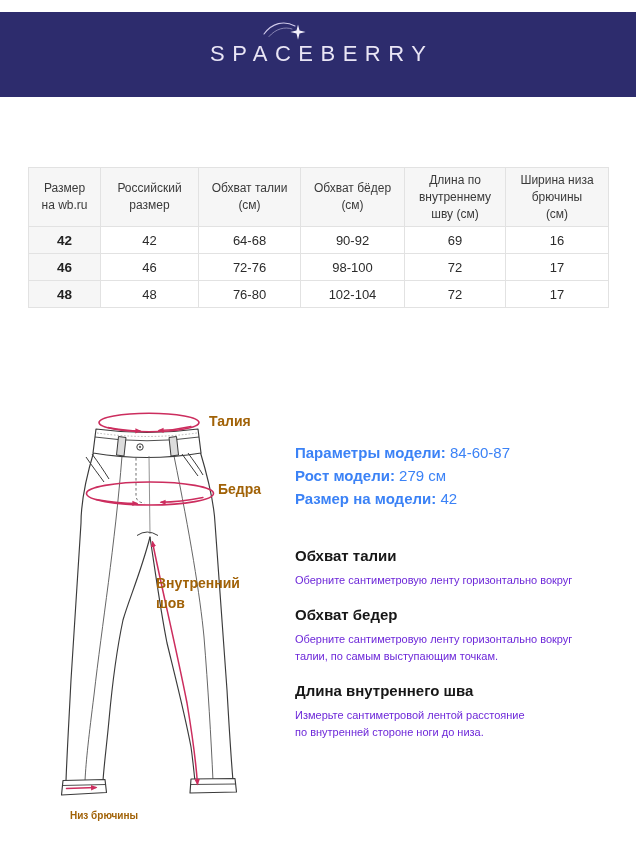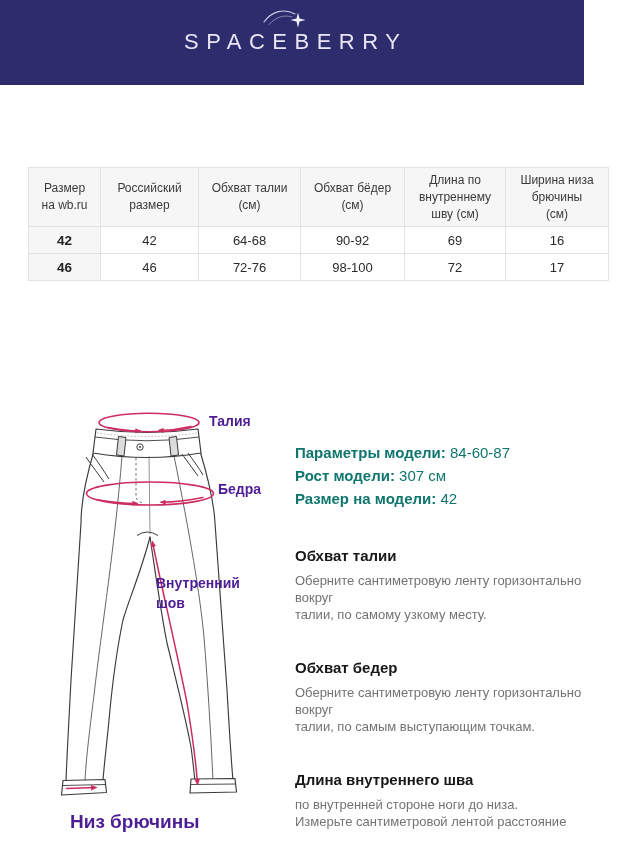"SPACEBERRY" .brand-header { top: 0 -> 12px; width: 584px -> 636px }
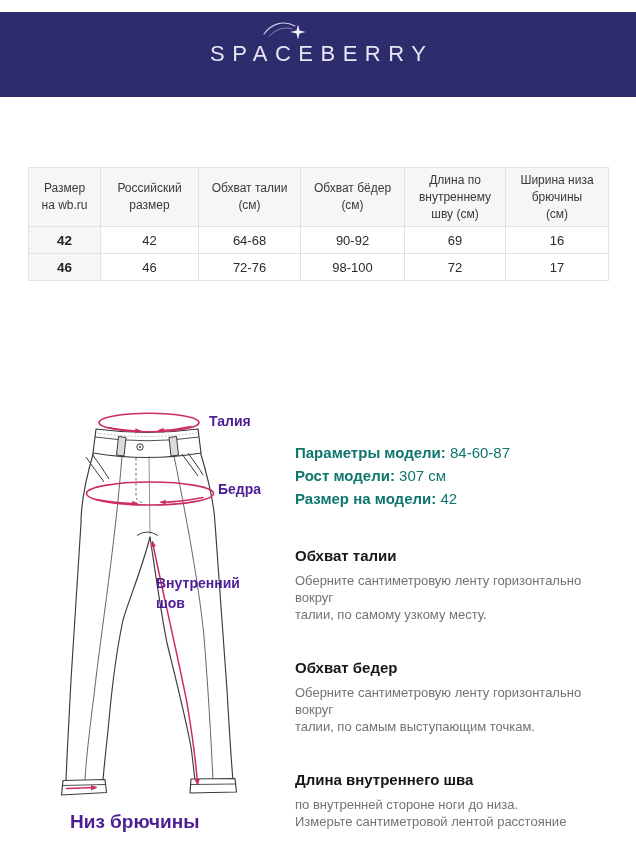"48" tr { html: none -> <tr> <td>48</td> <td>48</td> <td>76-80</td> <td>102-104</td> <td>72</td> <td>17</td> </tr> }
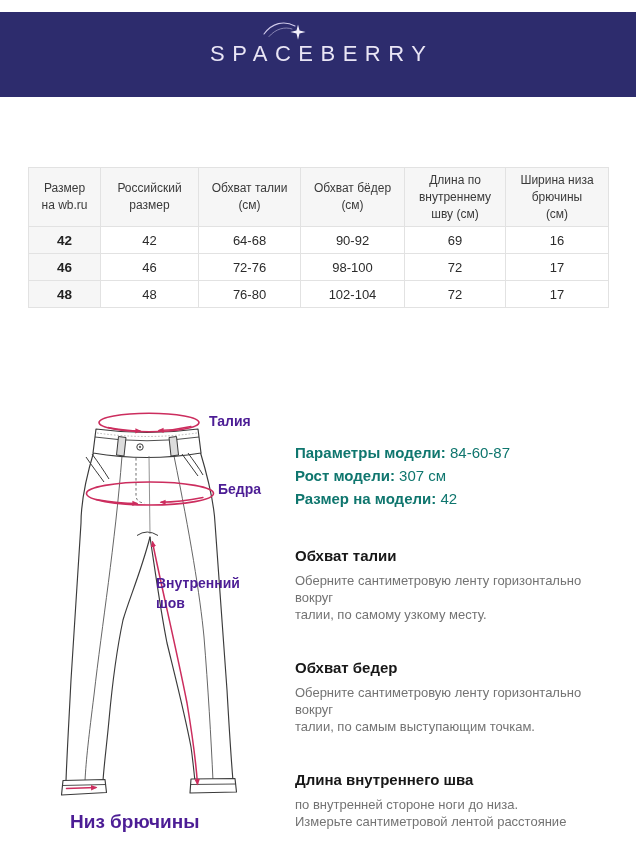"Талия" .dlabel { color: #4c1d95 -> #a16207 }
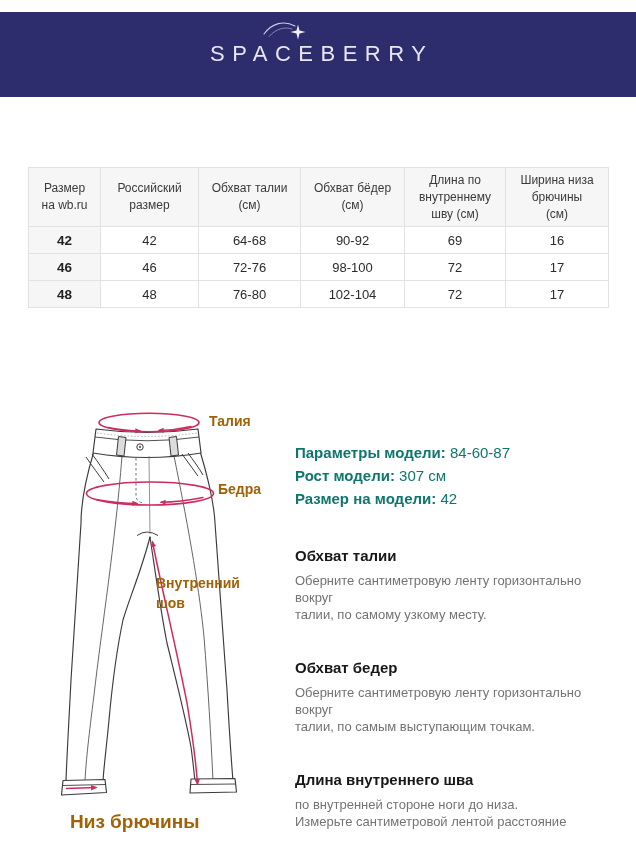"Параметры модели: 84-60-87" .param-line { color: #0f766e -> #3b82f6 }
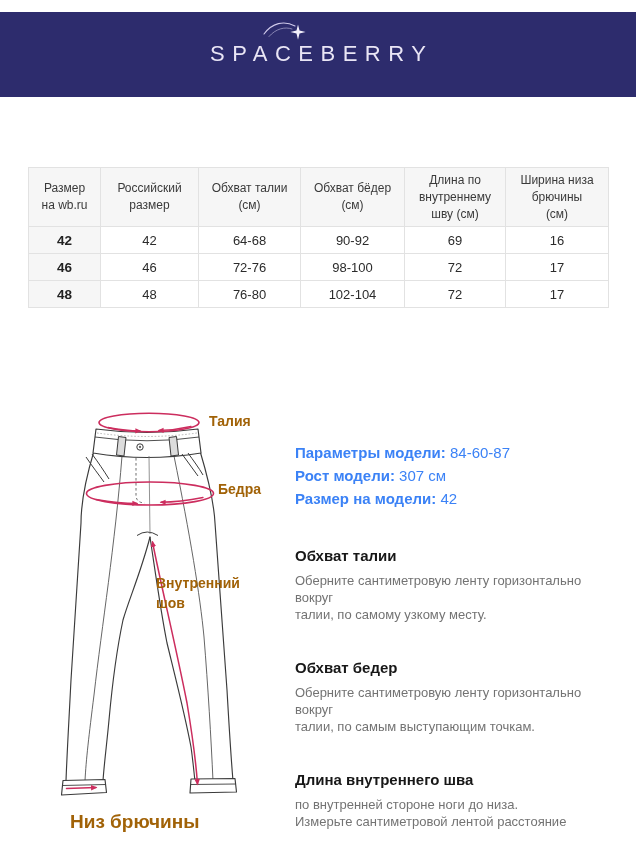"307 см" span.val { text: 307 -> 279 }
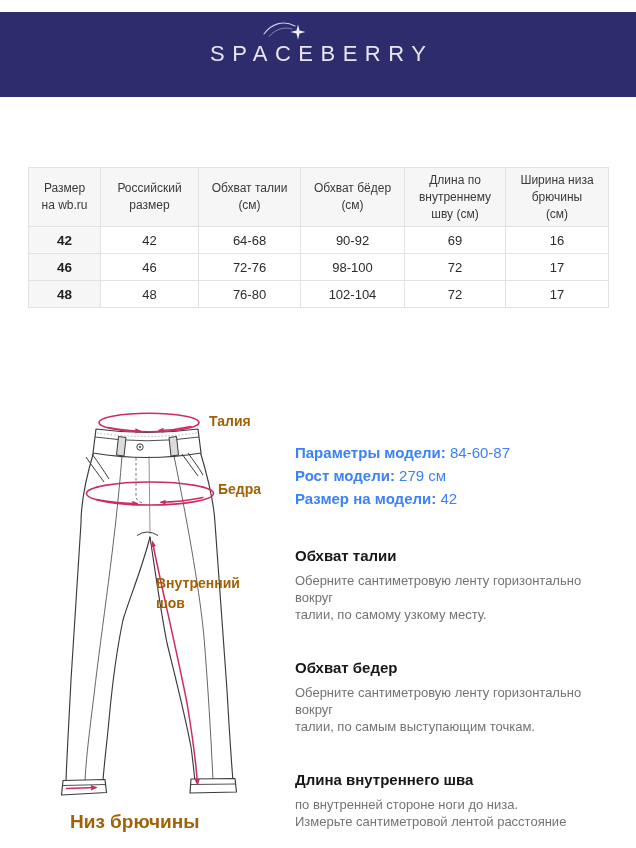"Оберните сантиметровую ленту" .section-body { color: #737373 -> #6d28d9; font-size: 13px -> 11px }
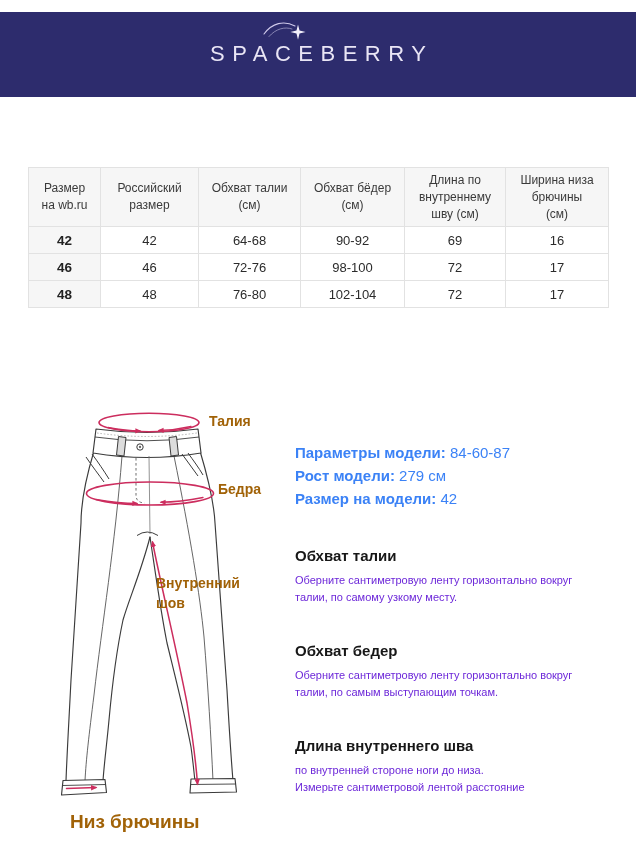"талии, по самому узкому месту." div { html: <div>талии, по самому узкому месту.</div> -> none }
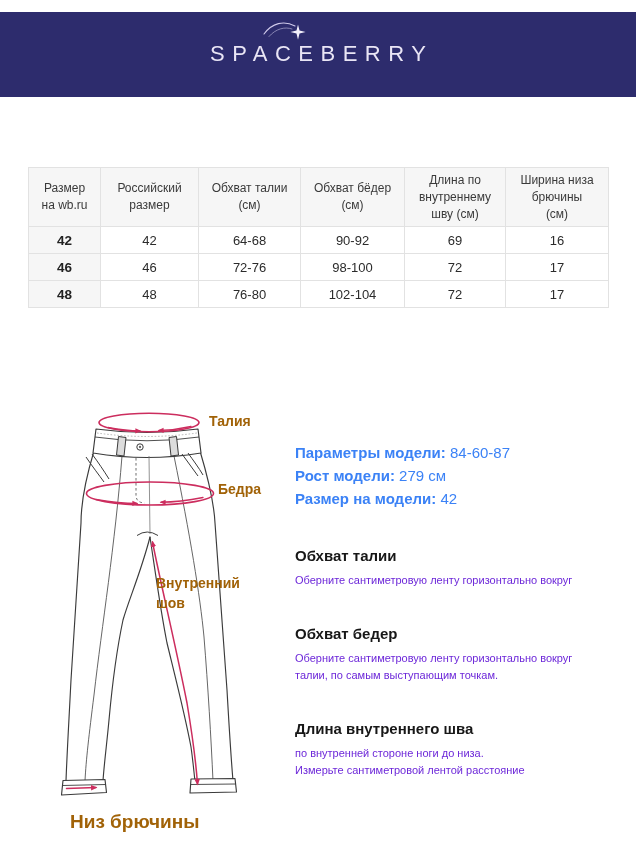"Обхват бедер" .section { margin-top: 36px -> 17px }
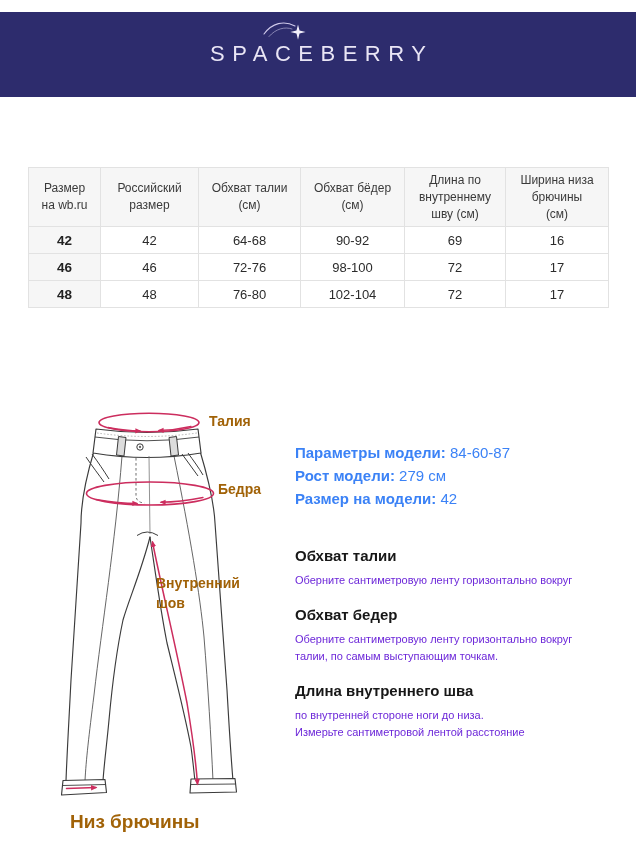"по внутренней стороне ноги до" div { order: before "Измерьте сантиметровой лентой расстояние" -> after "Измерьте сантиметровой лентой расстояние" }
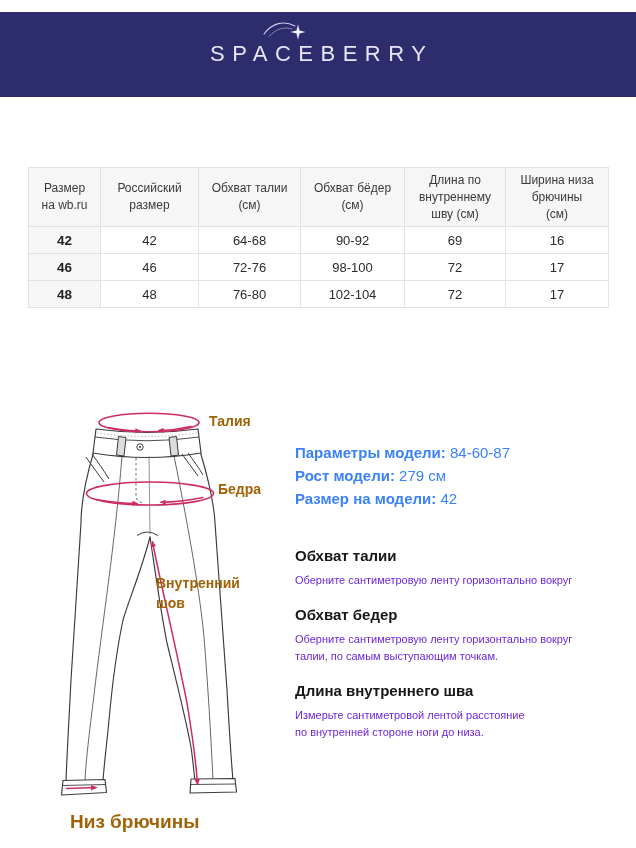"Низ брючины" .dlabel-hem { font-size: 19px -> 10px }
